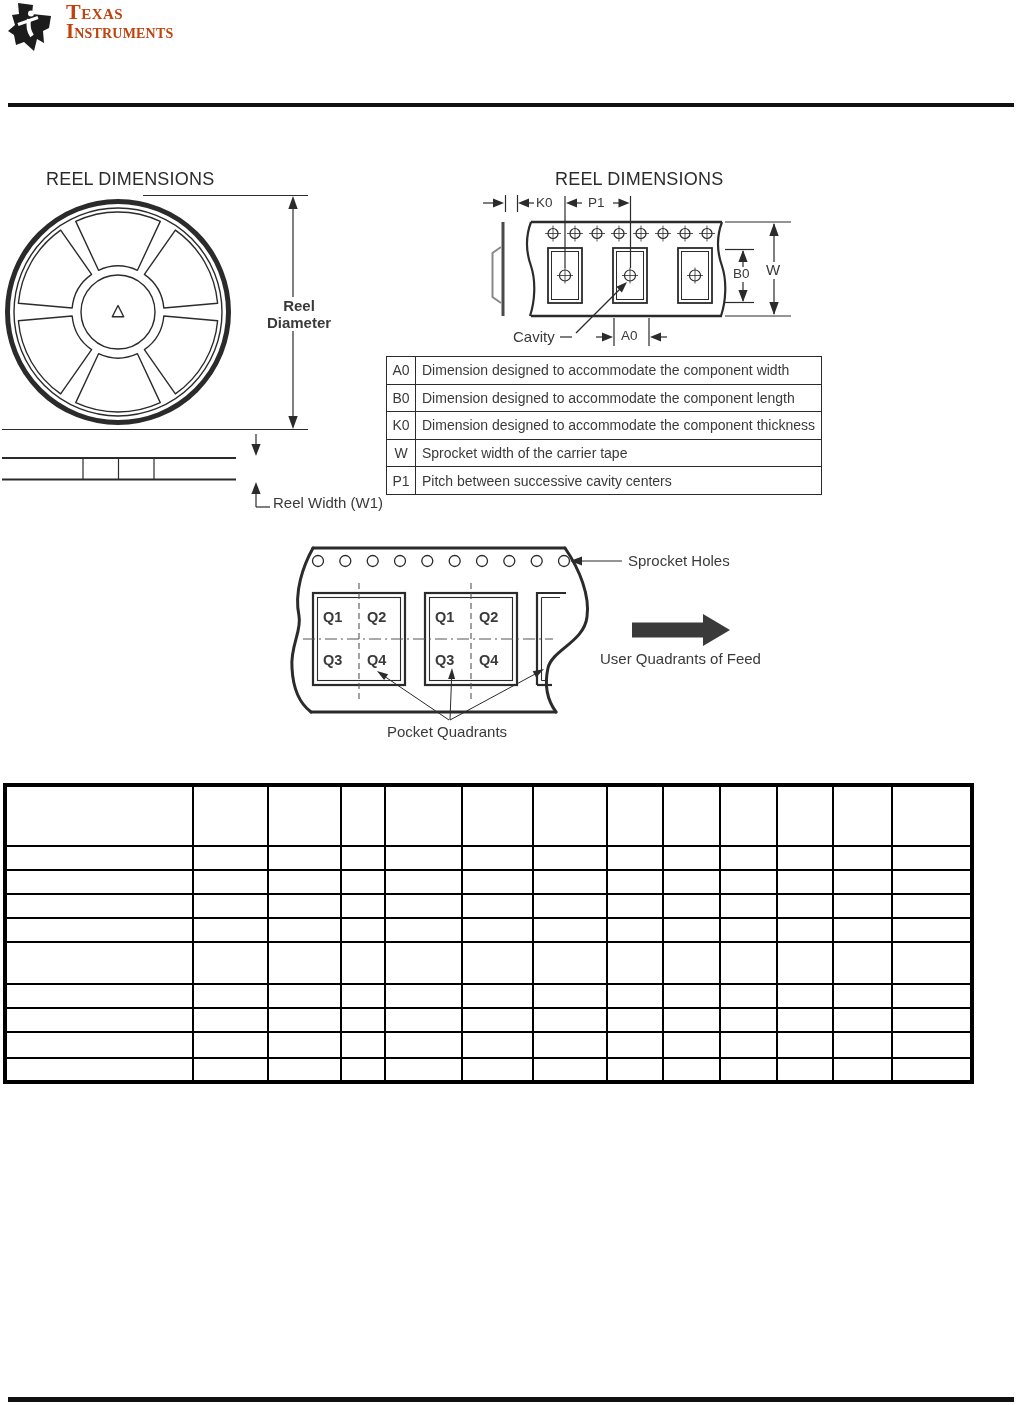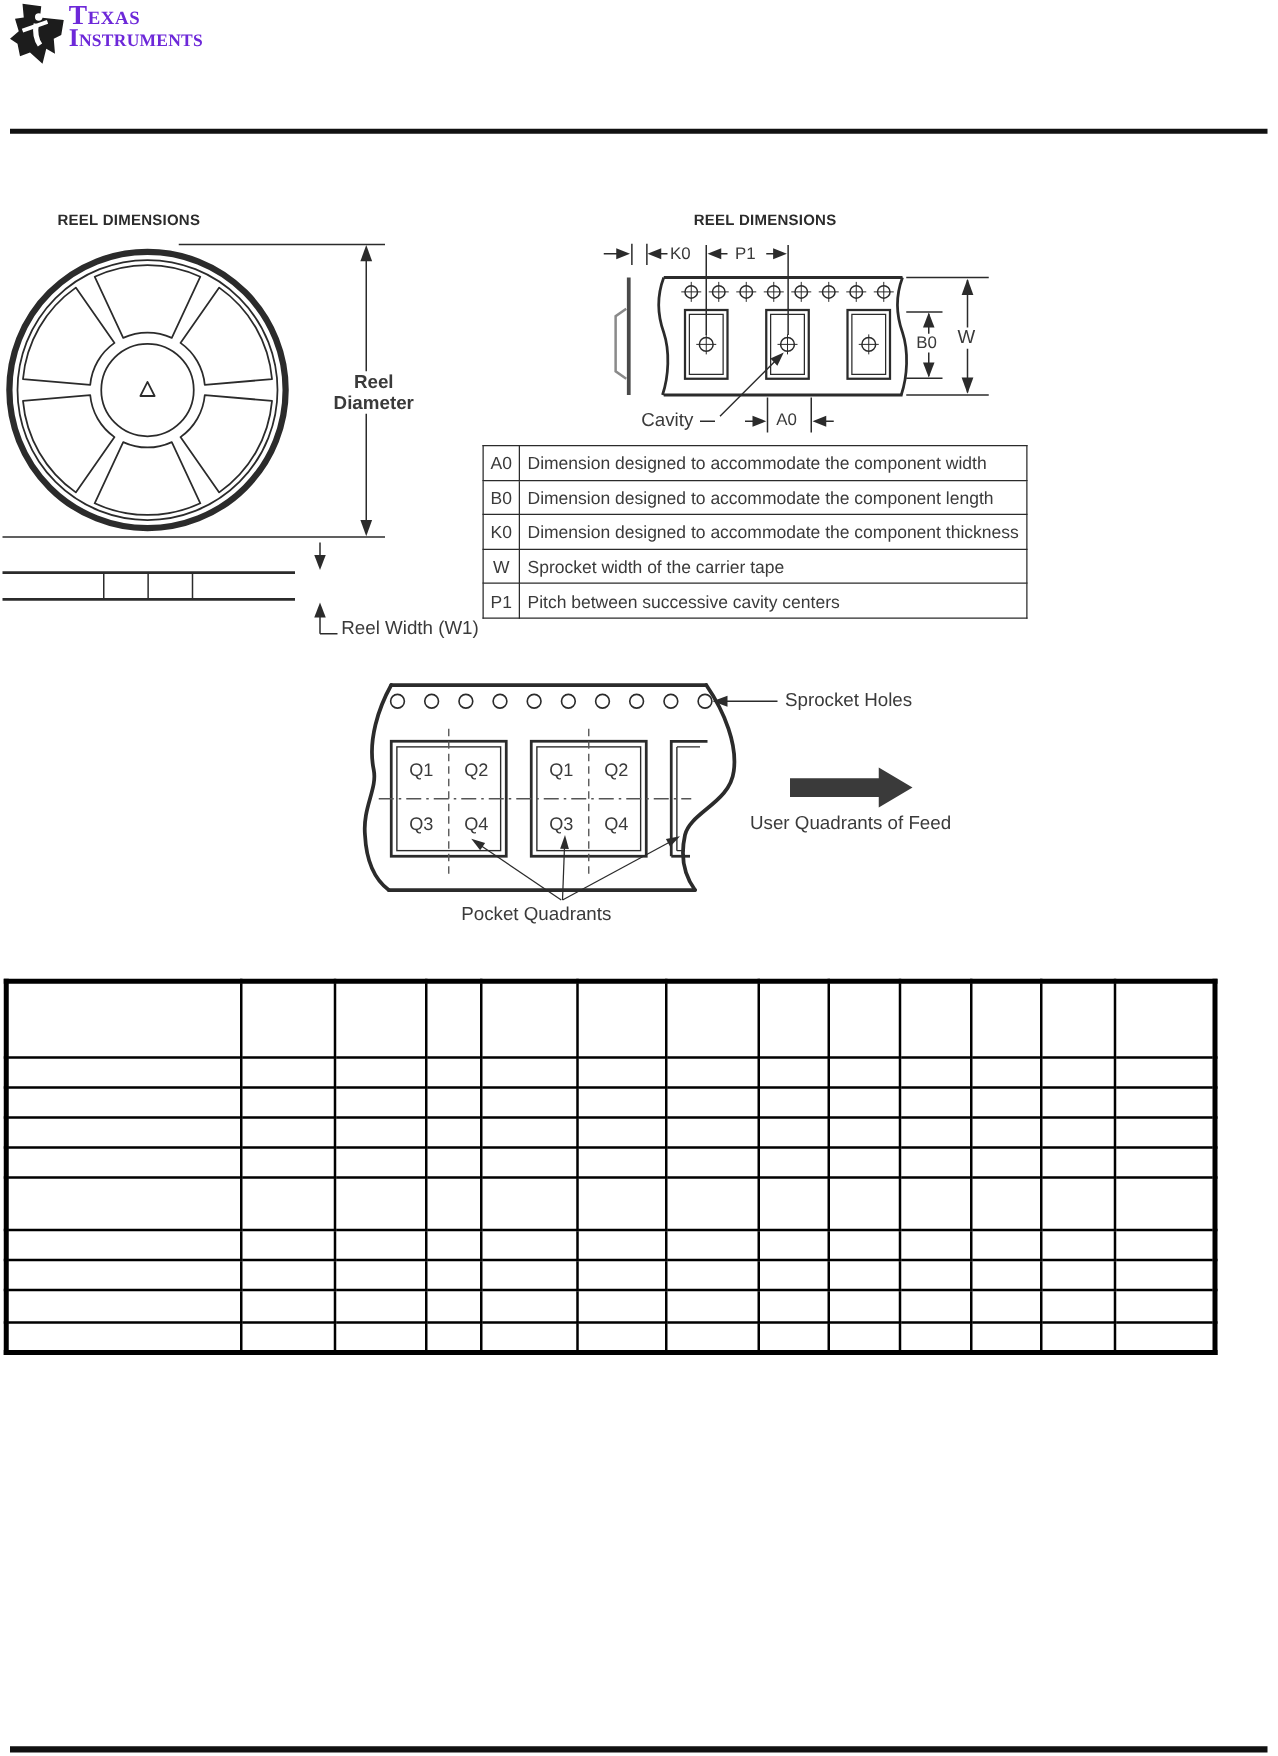"Texas" .logo-text { color: #6d28d9 -> #c2410c; margin-left: 3px -> 14px }
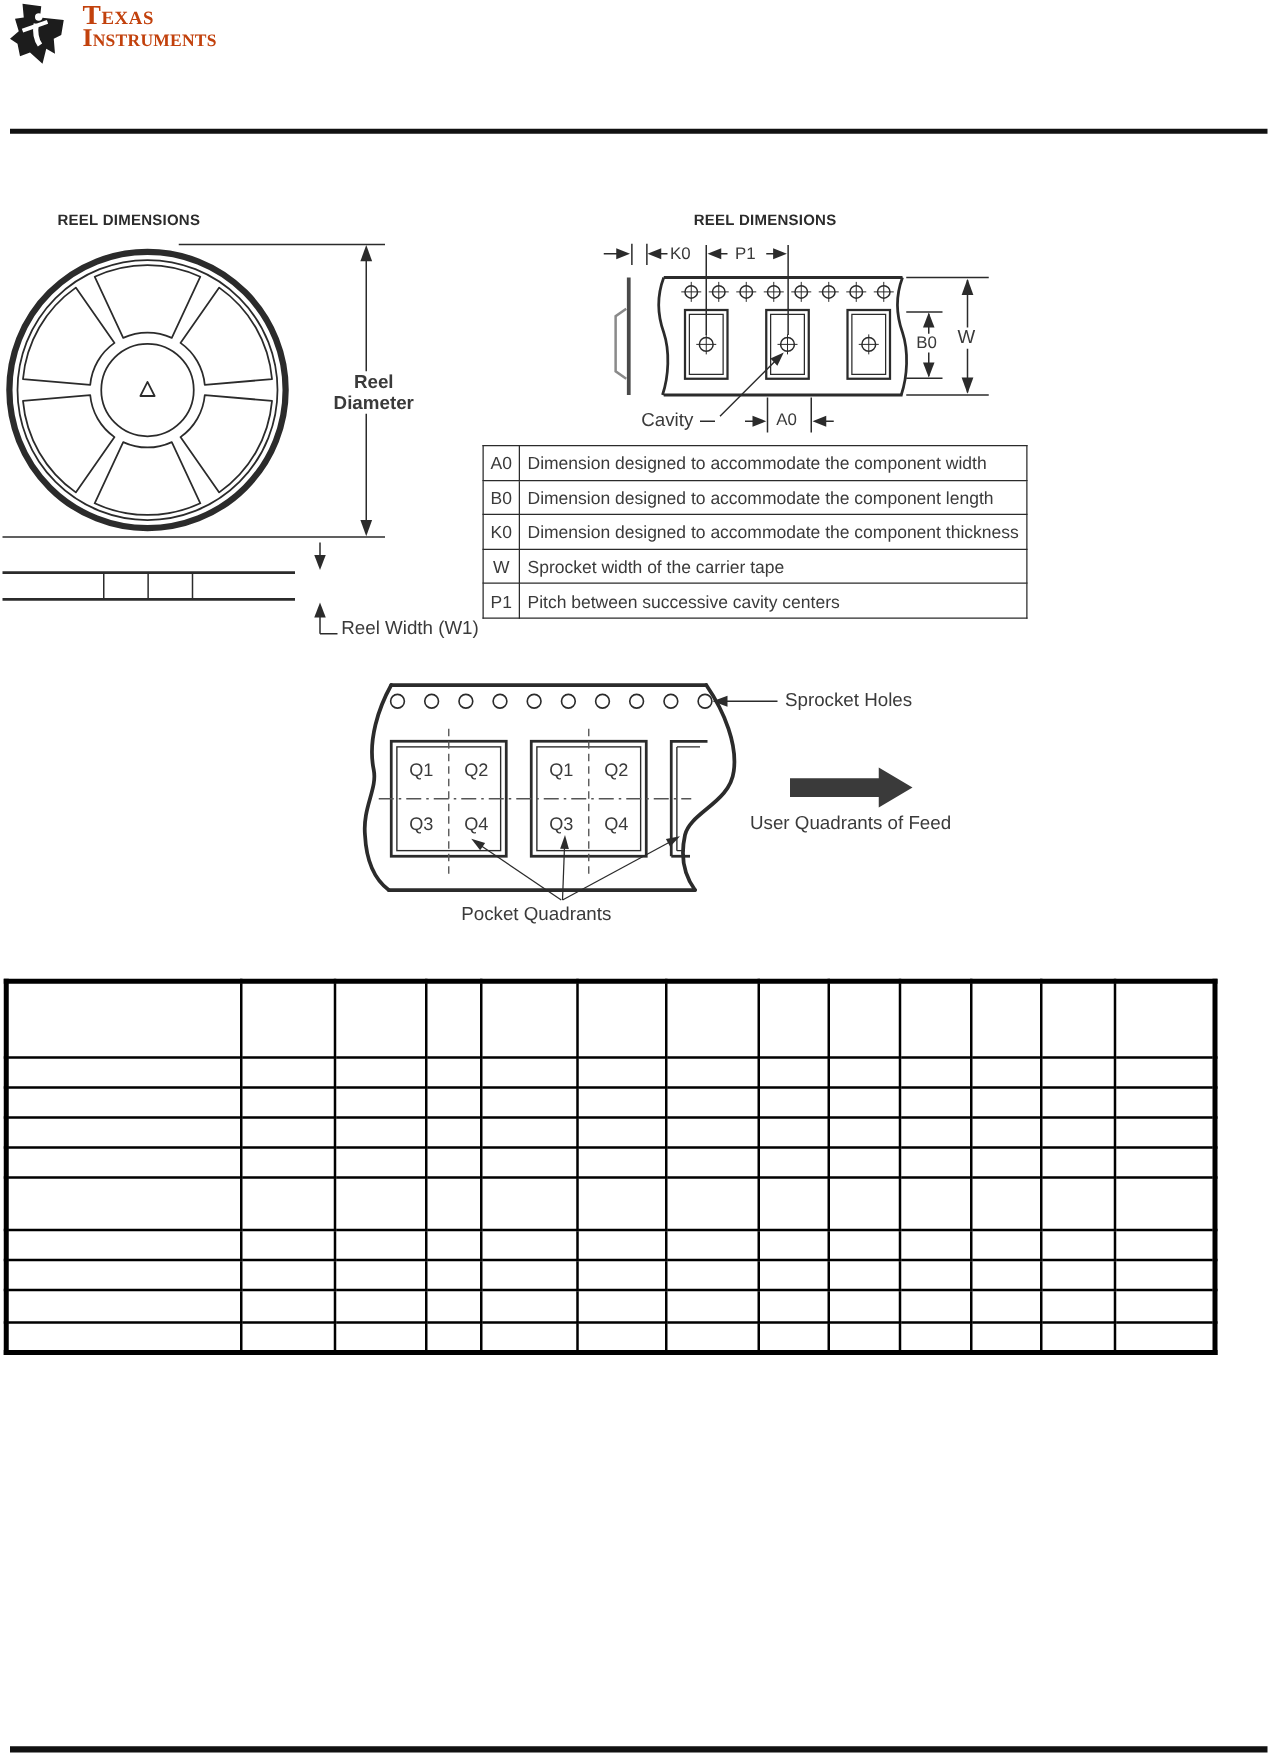"REEL DIMENSIONS" .title { font-size: 12px -> 18px; font-weight: bold -> normal }
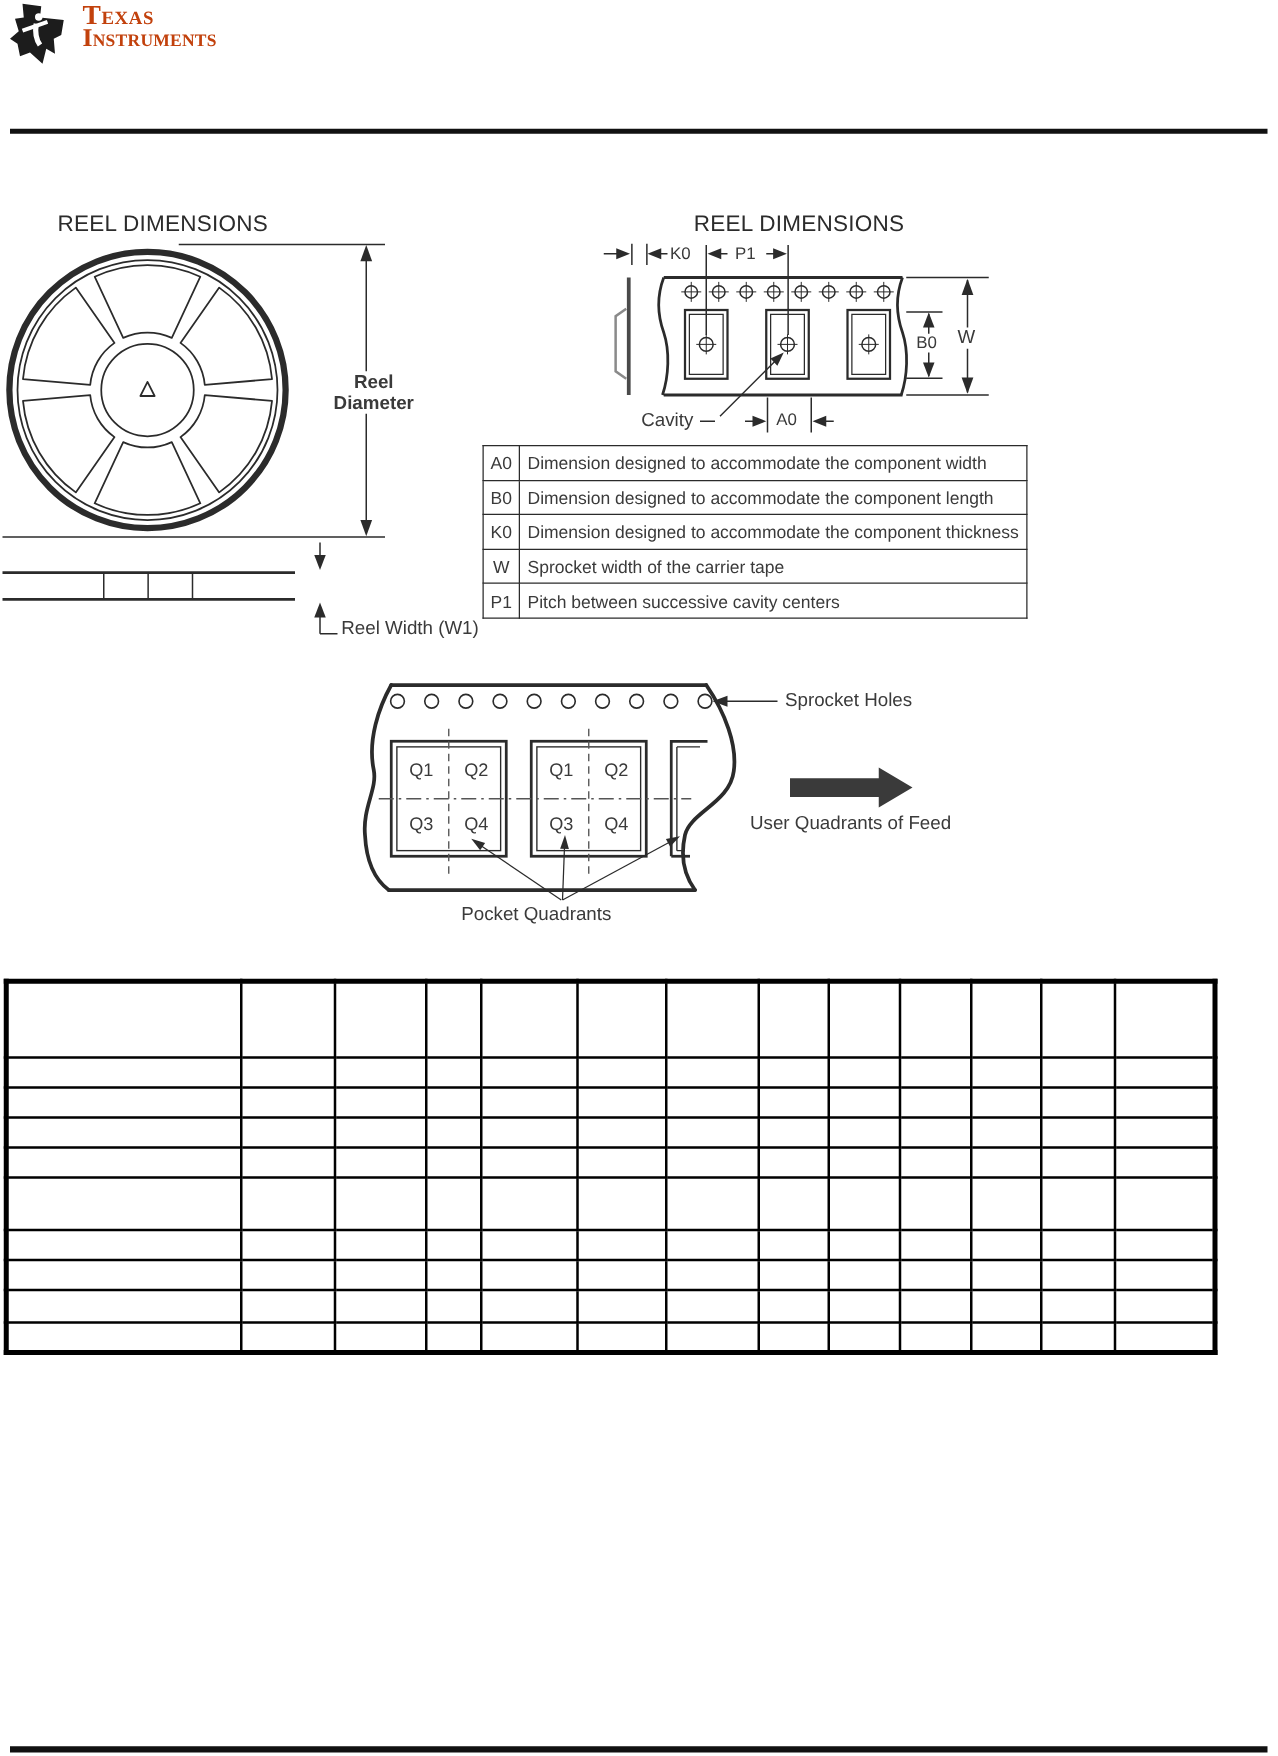"Q1" .qlbl { font-weight: none -> bold; text-align: center -> none }
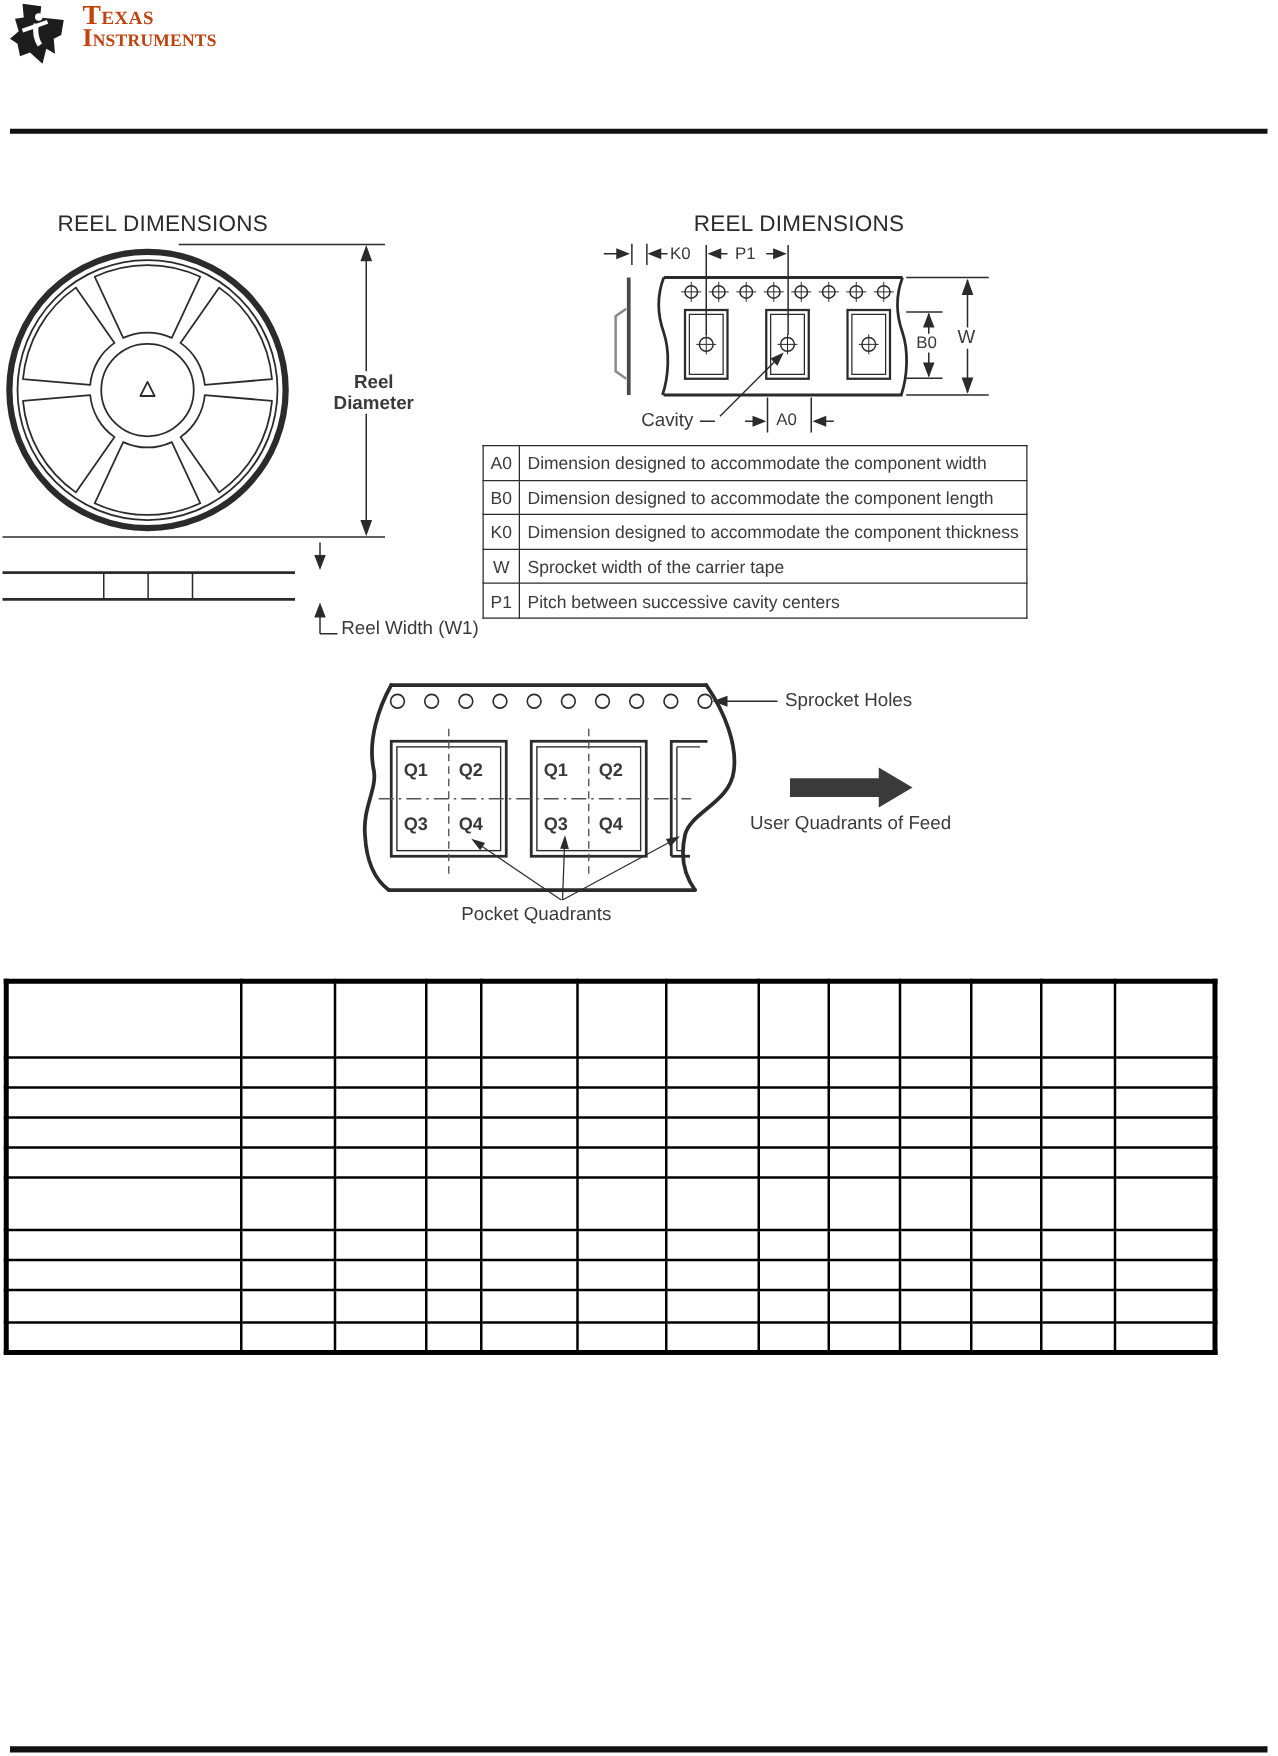"Pocket Quadrants" div.lbl { left: 369px -> 387px }
